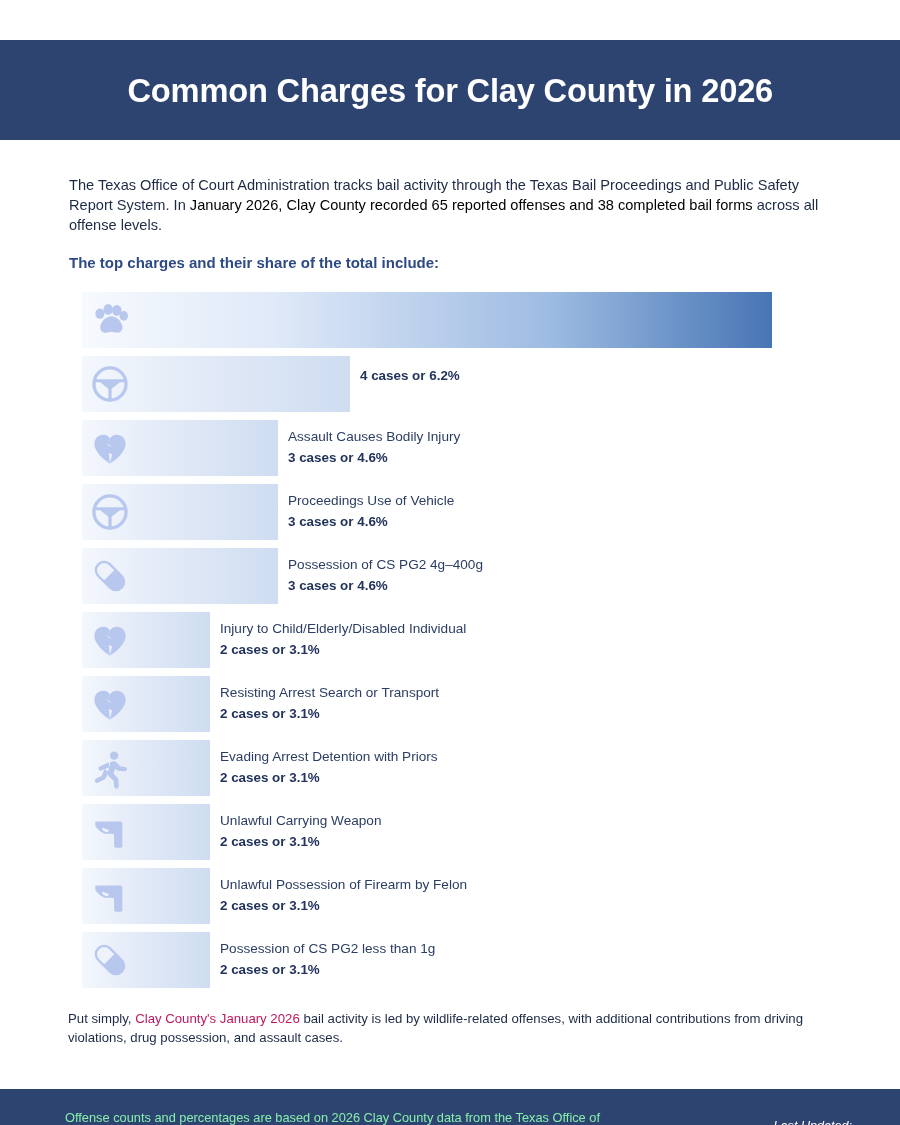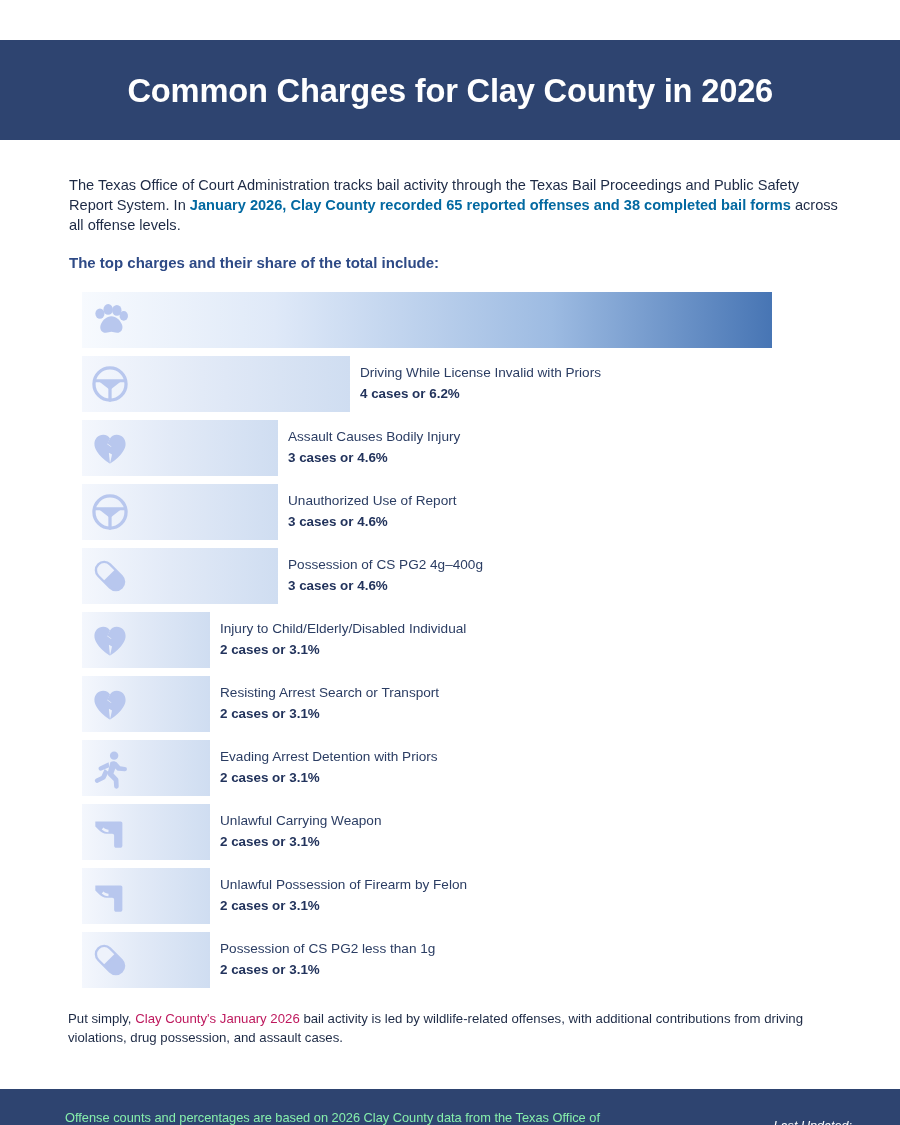"January 2026, Clay County recorded" .intro .hl { color: #0369a1 -> #000000; font-weight: bold -> normal }
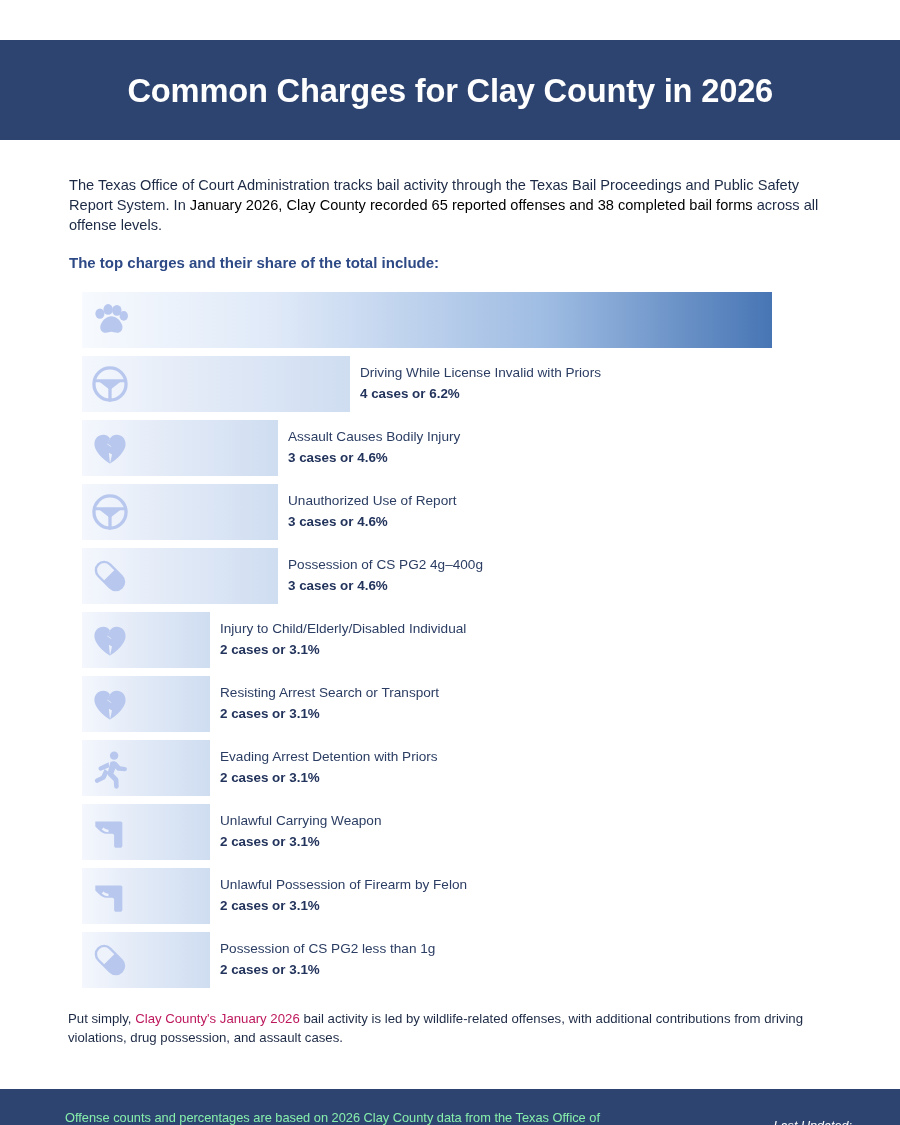"Driving While License Invalid with" div.bar-label { html: <div>Driving While License Invalid with Priors</div> -> none }
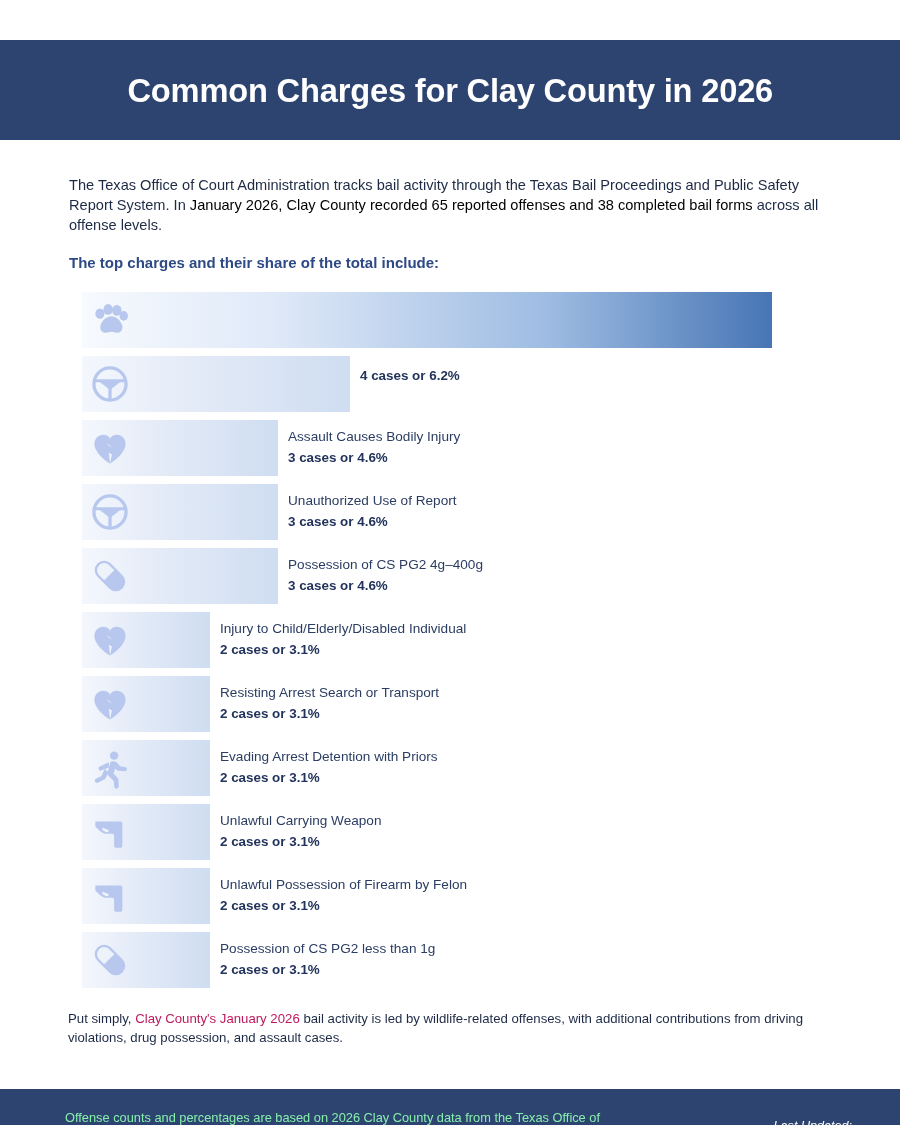"Unauthorized Use of Report" div.bar-label { text: Unauthorized Use of Report -> Proceedings Use of Vehicle }
